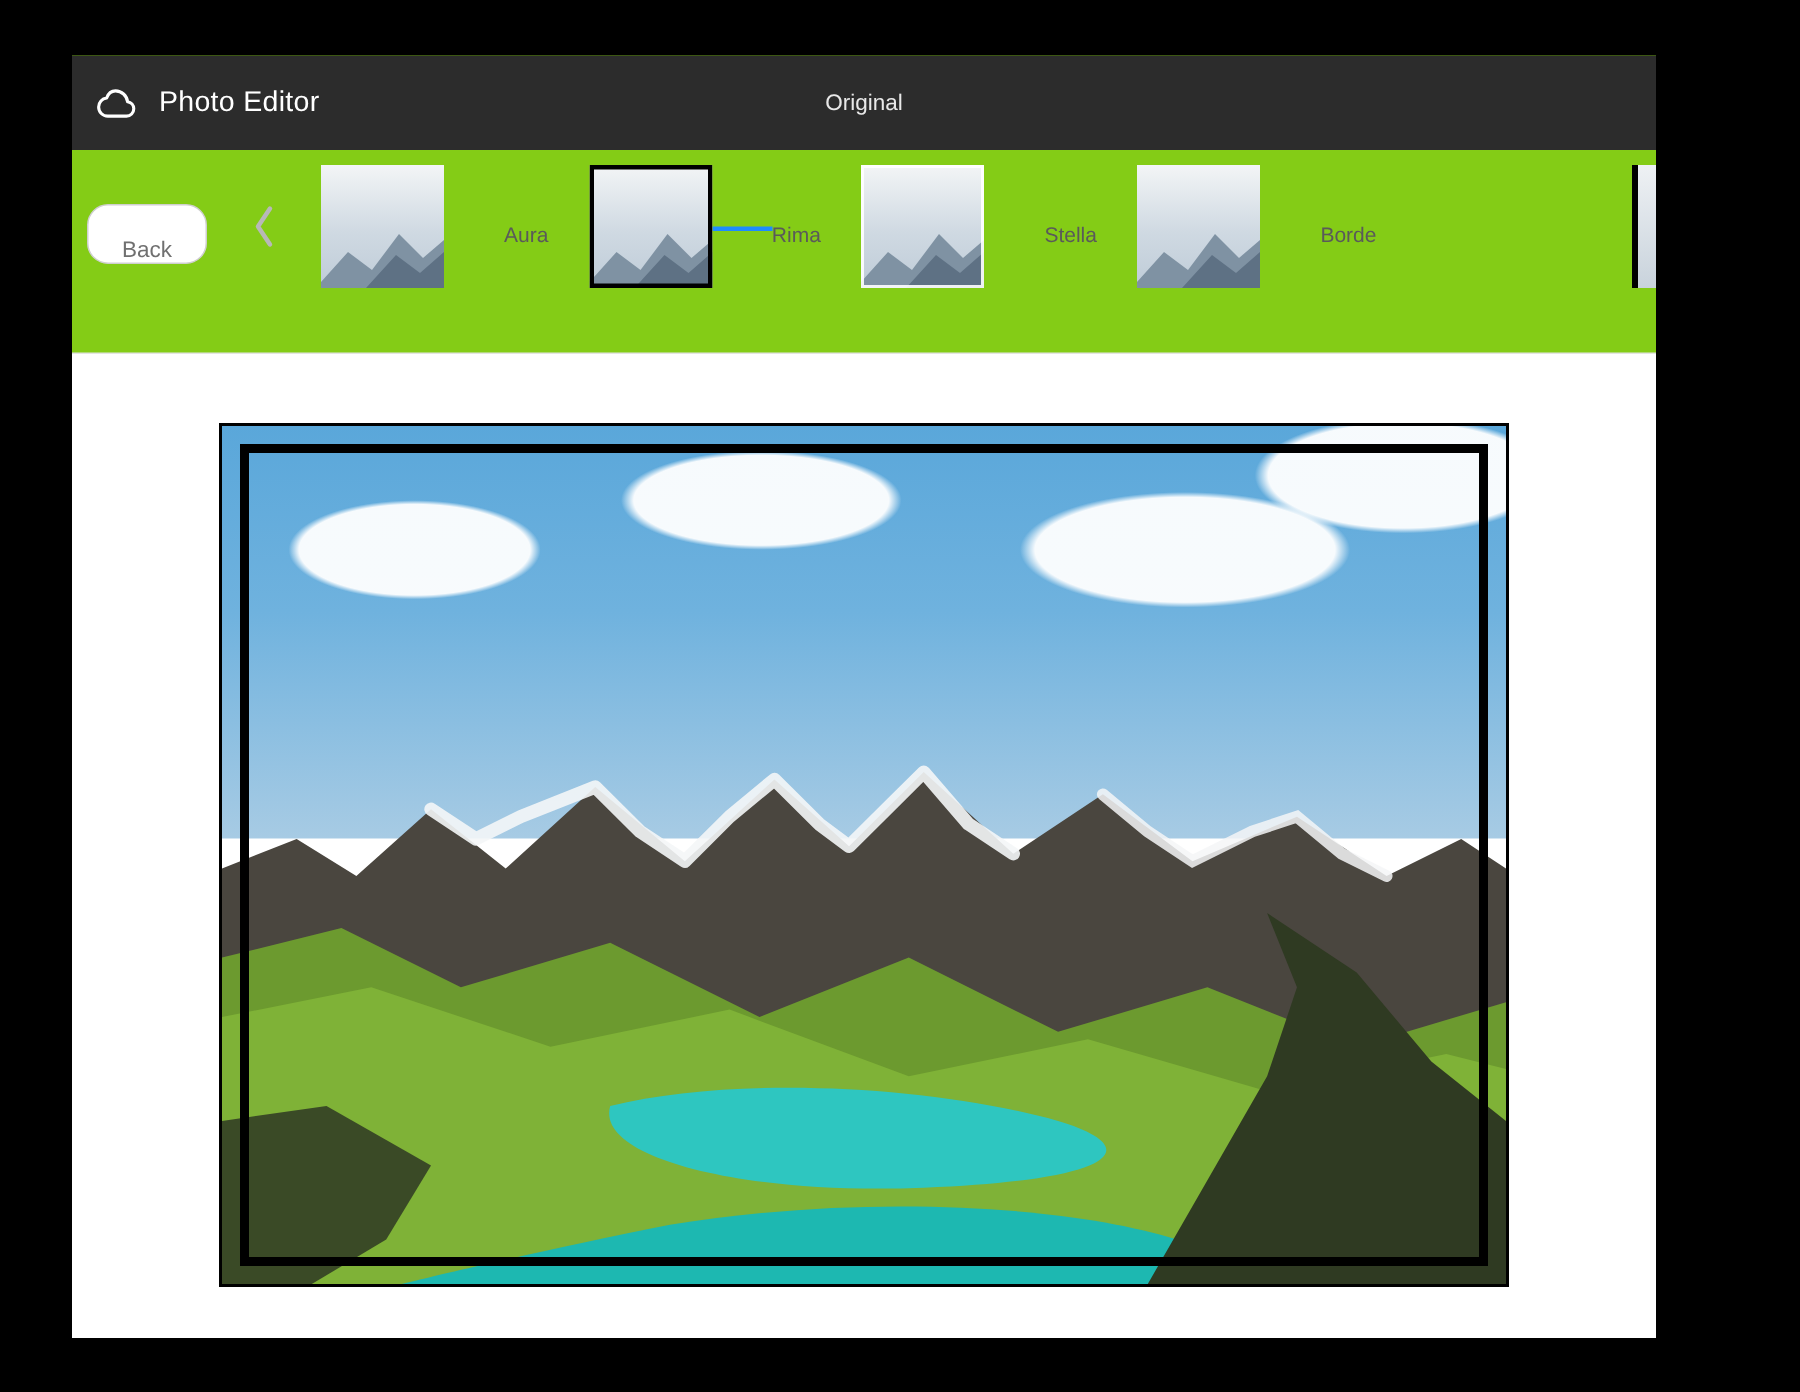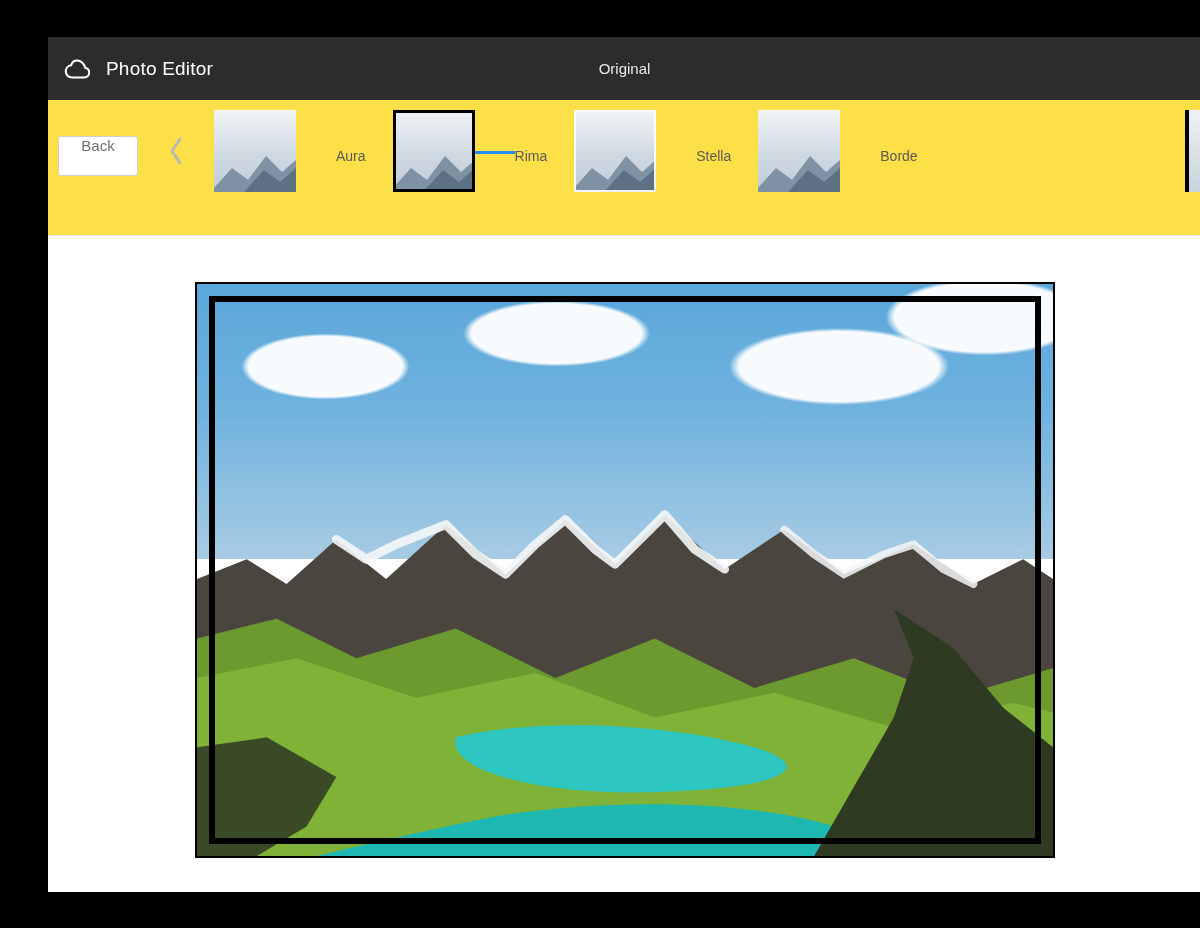"Photo Editor" .window { background: #fde047 -> #84cc16; width: 1153px -> 1056px }
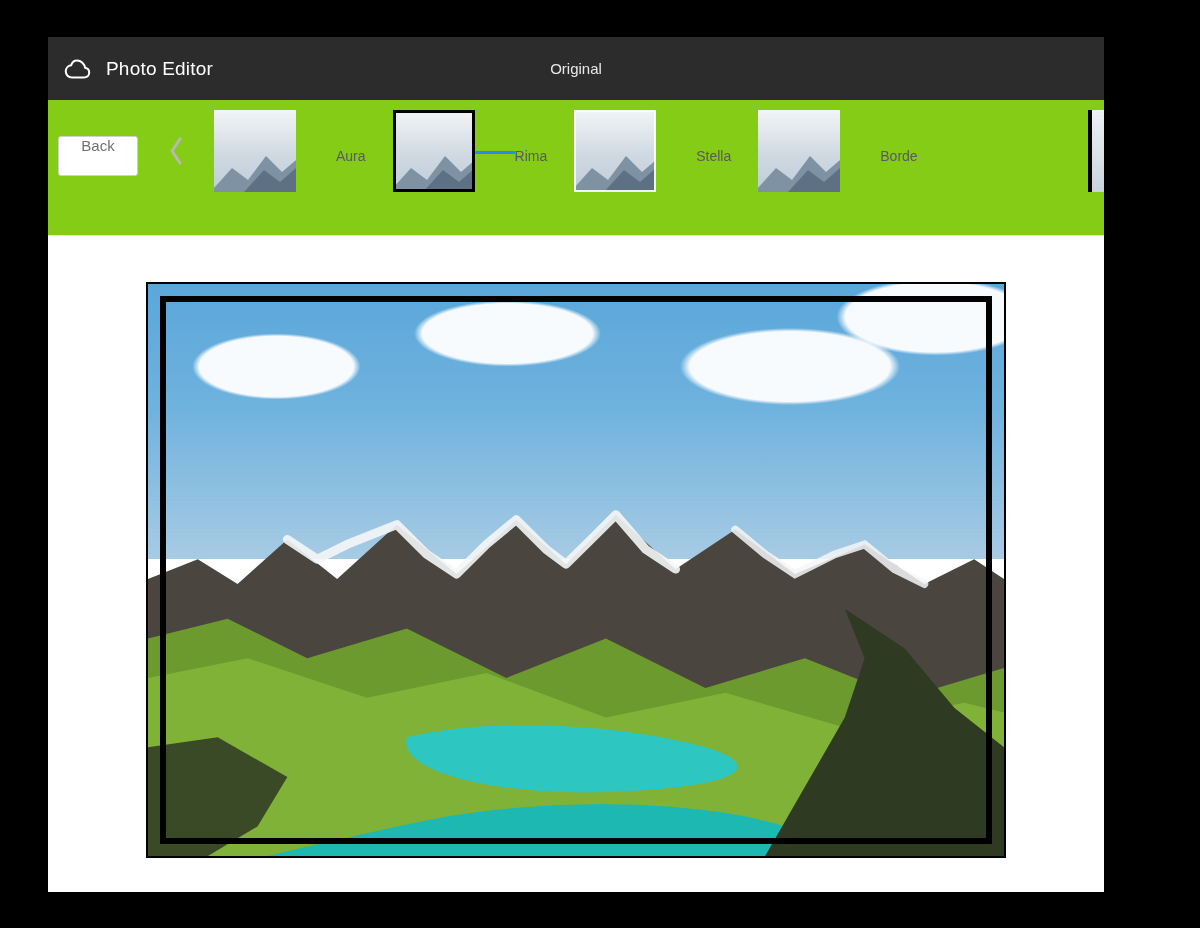"Back" .back-btn { align-items: flex-start -> flex-end; border-radius: 3px -> 14px }
